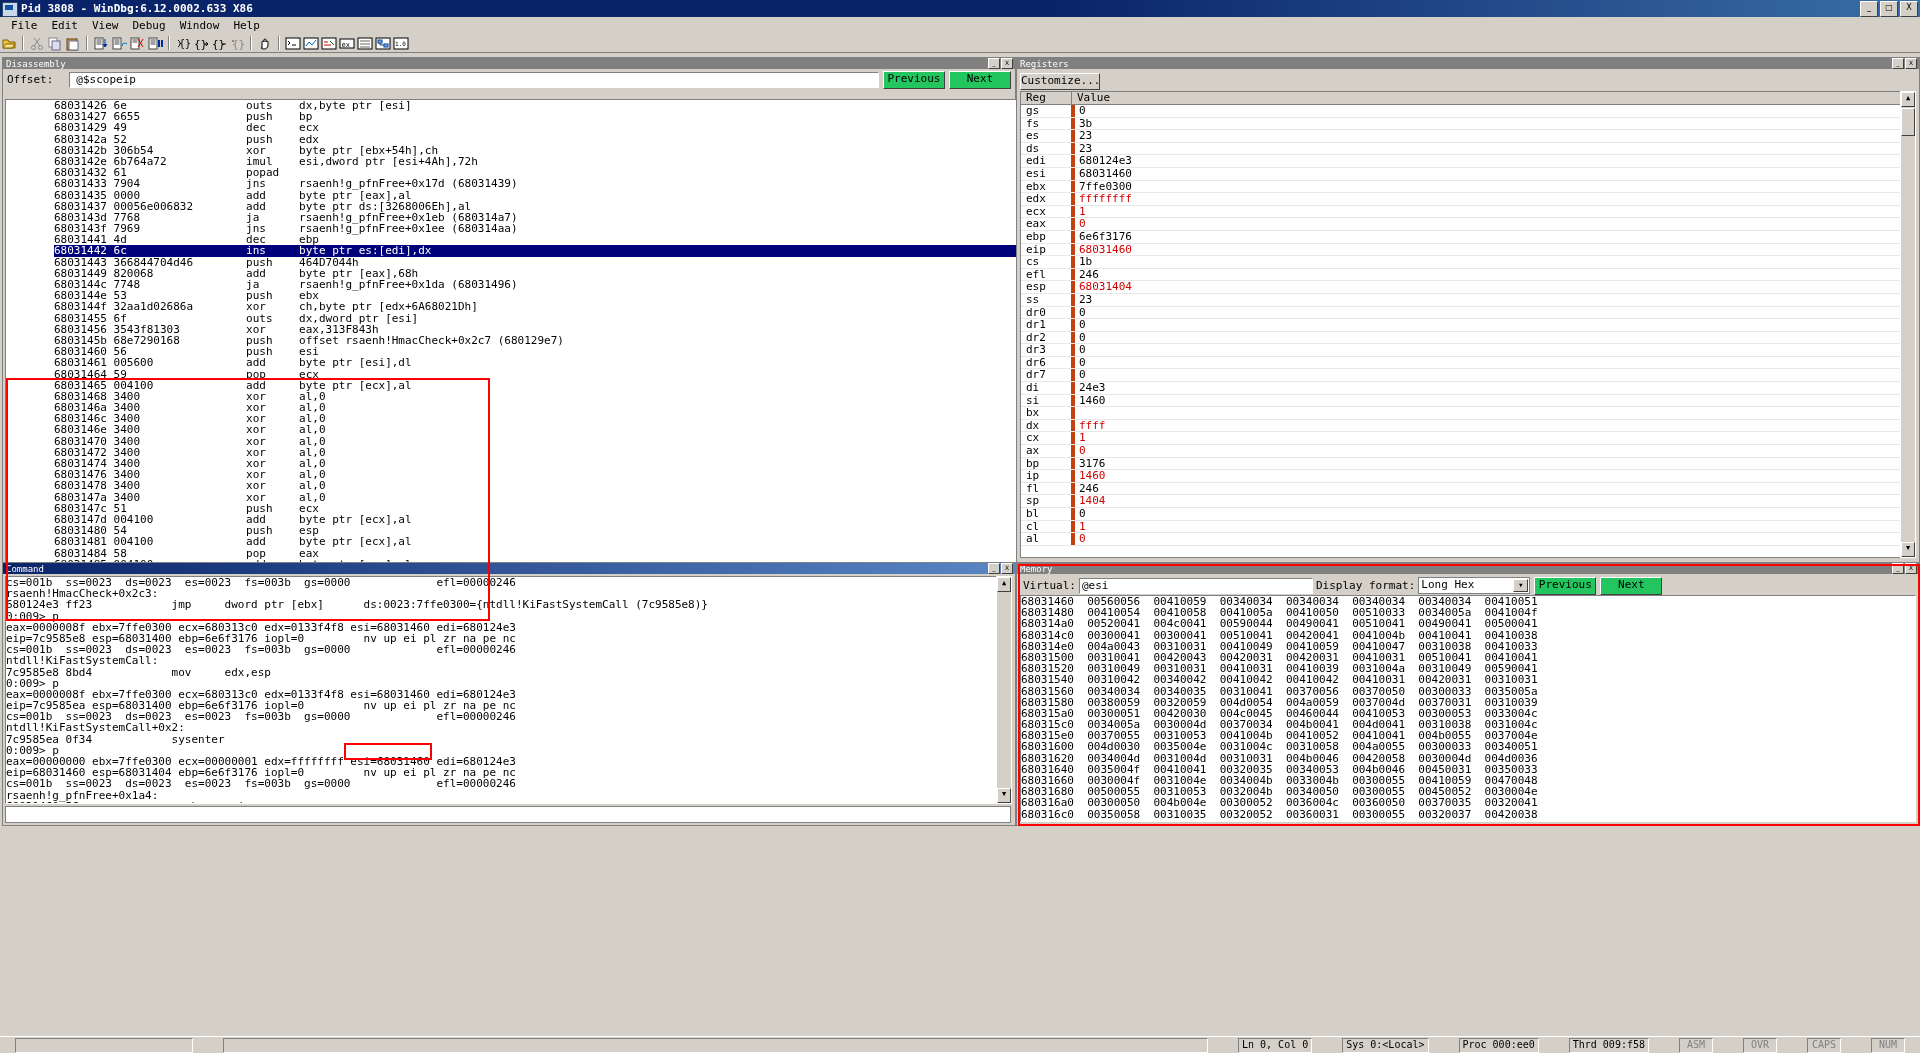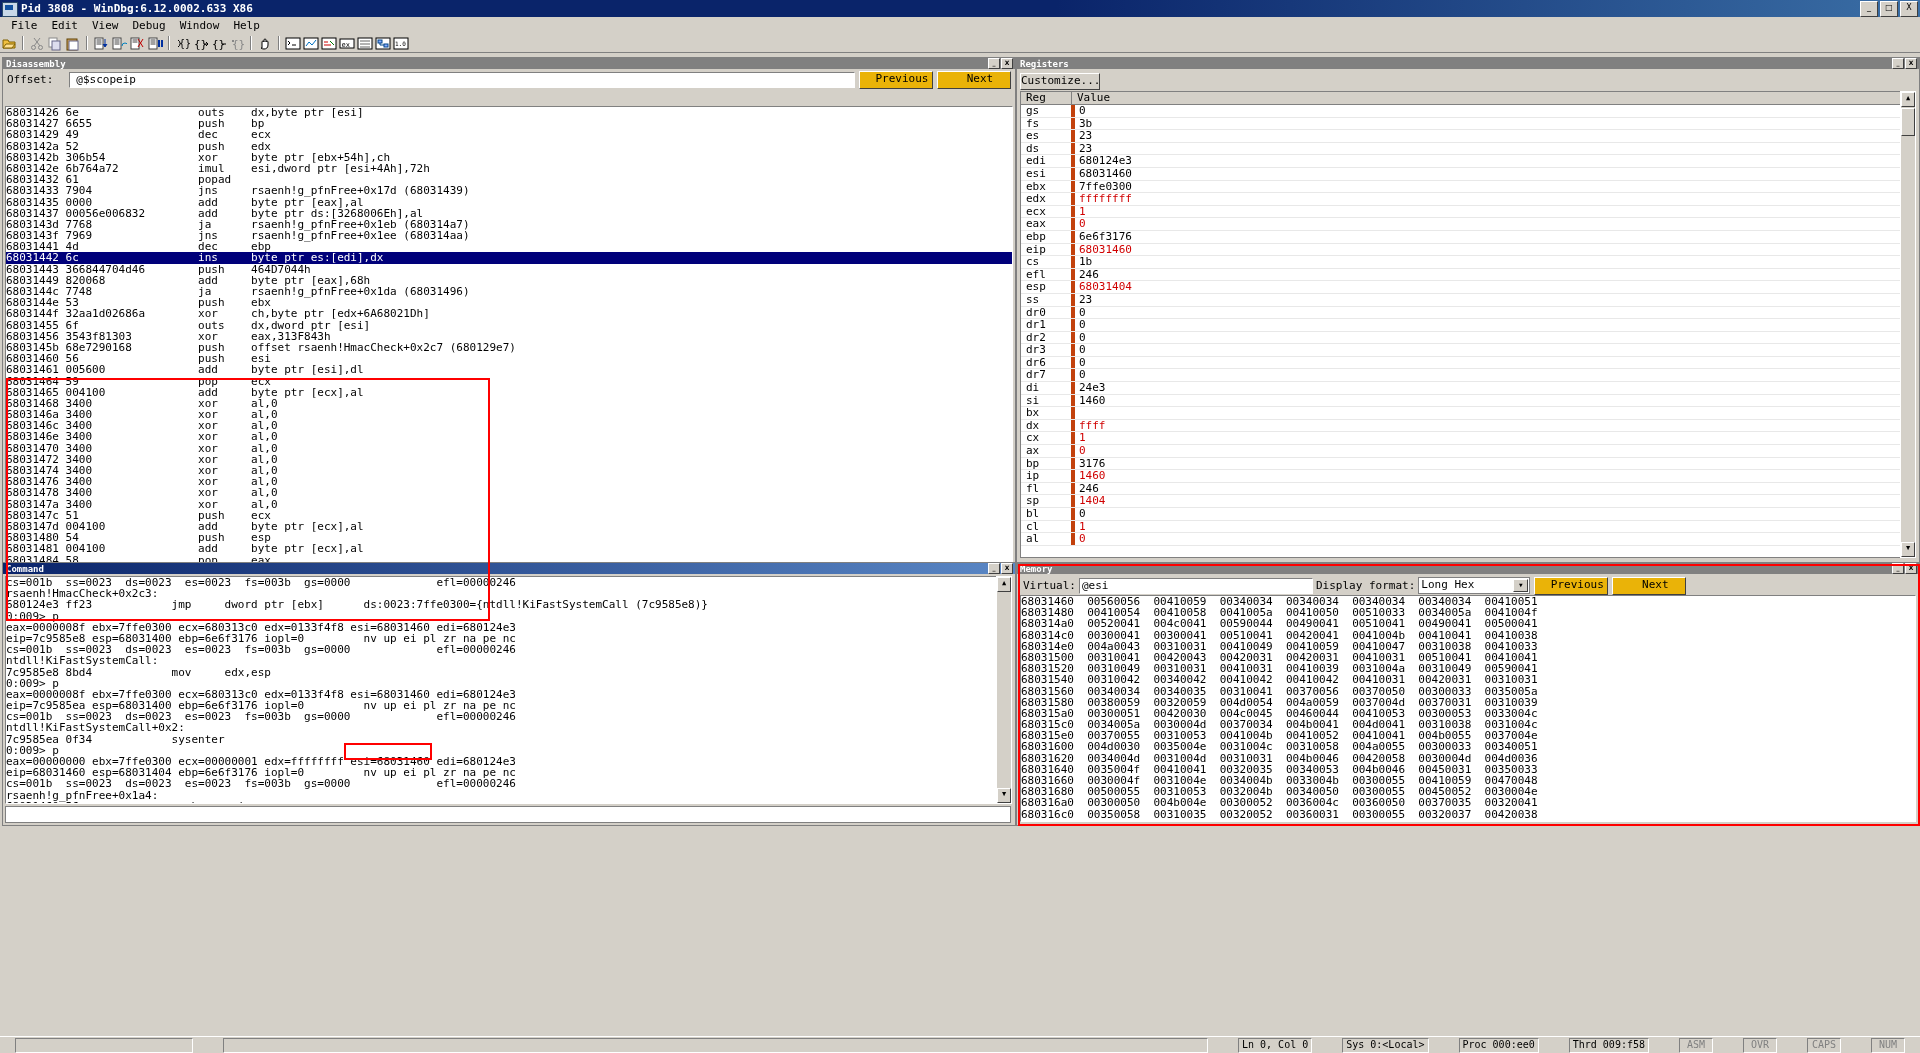"Disassembly" .win-cap { font-weight: bold -> normal }
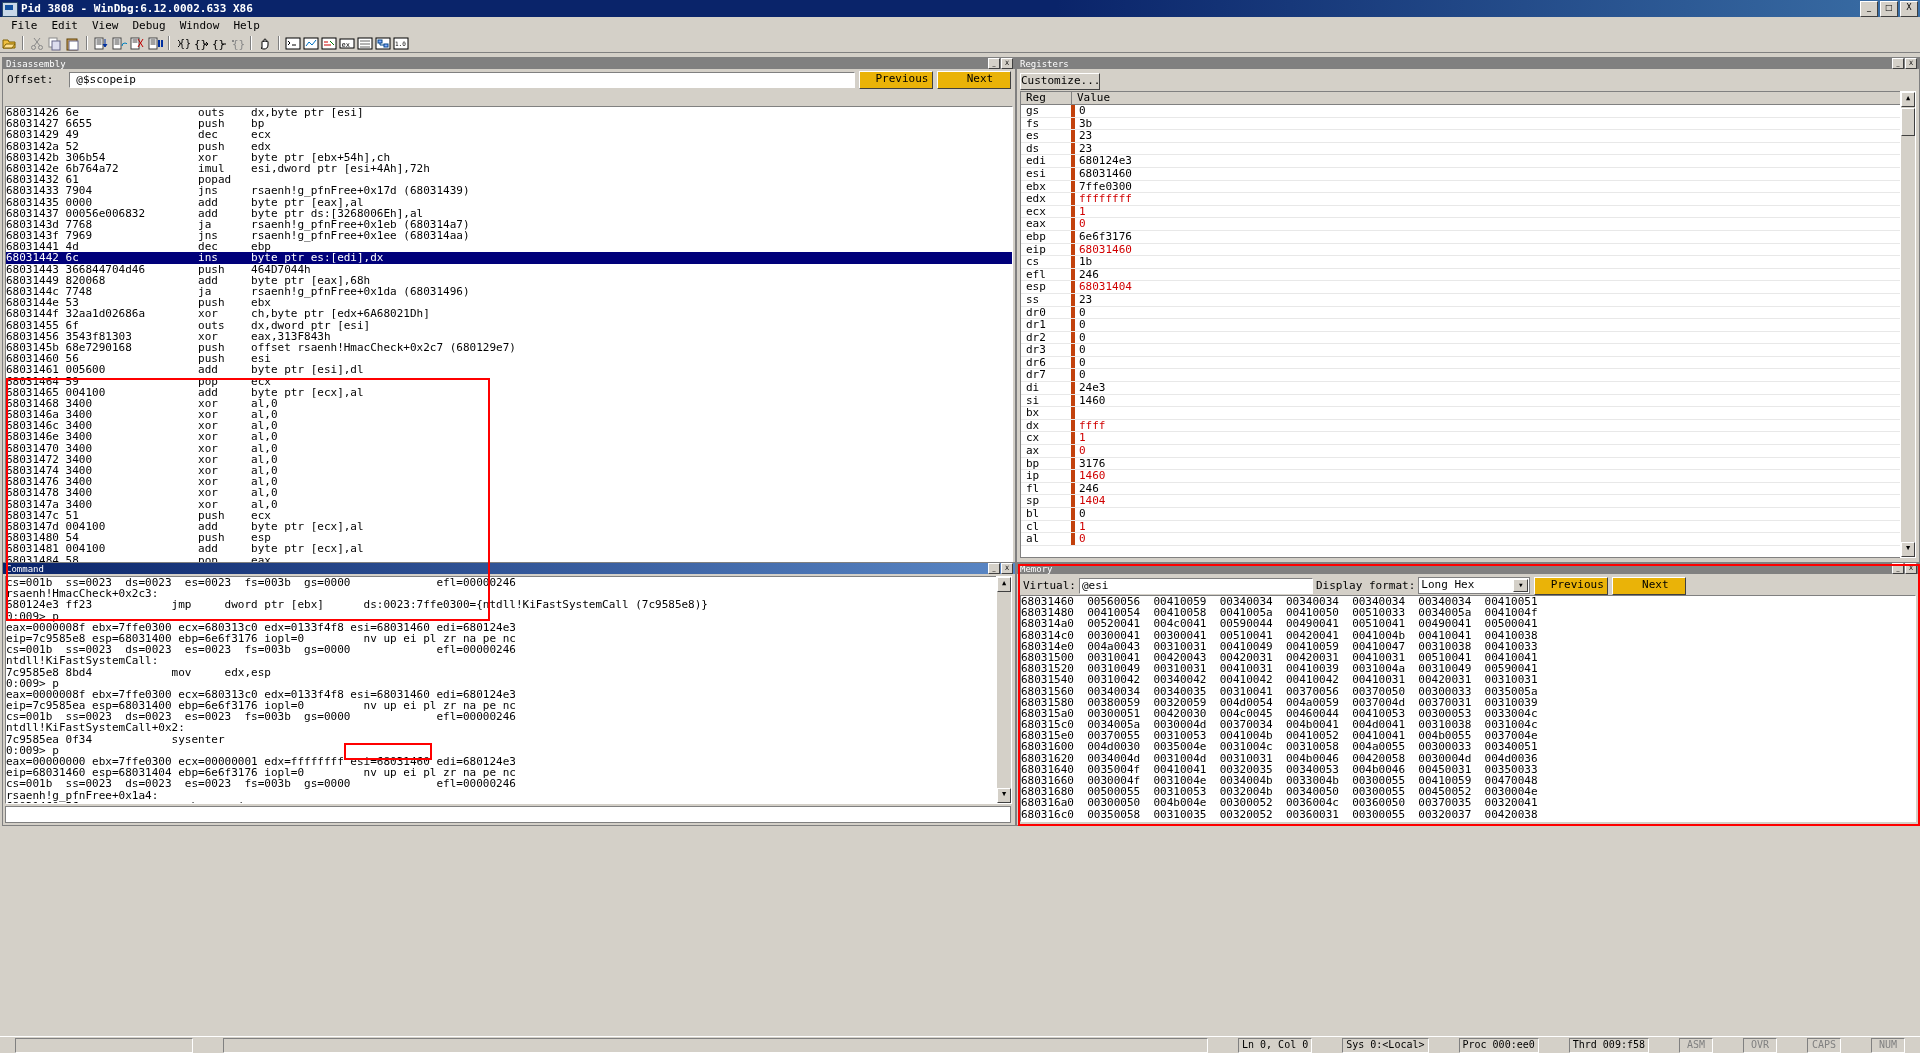"Previous" .navbtn { background: #eab308 -> #22c55e; padding-left: 12px -> none }
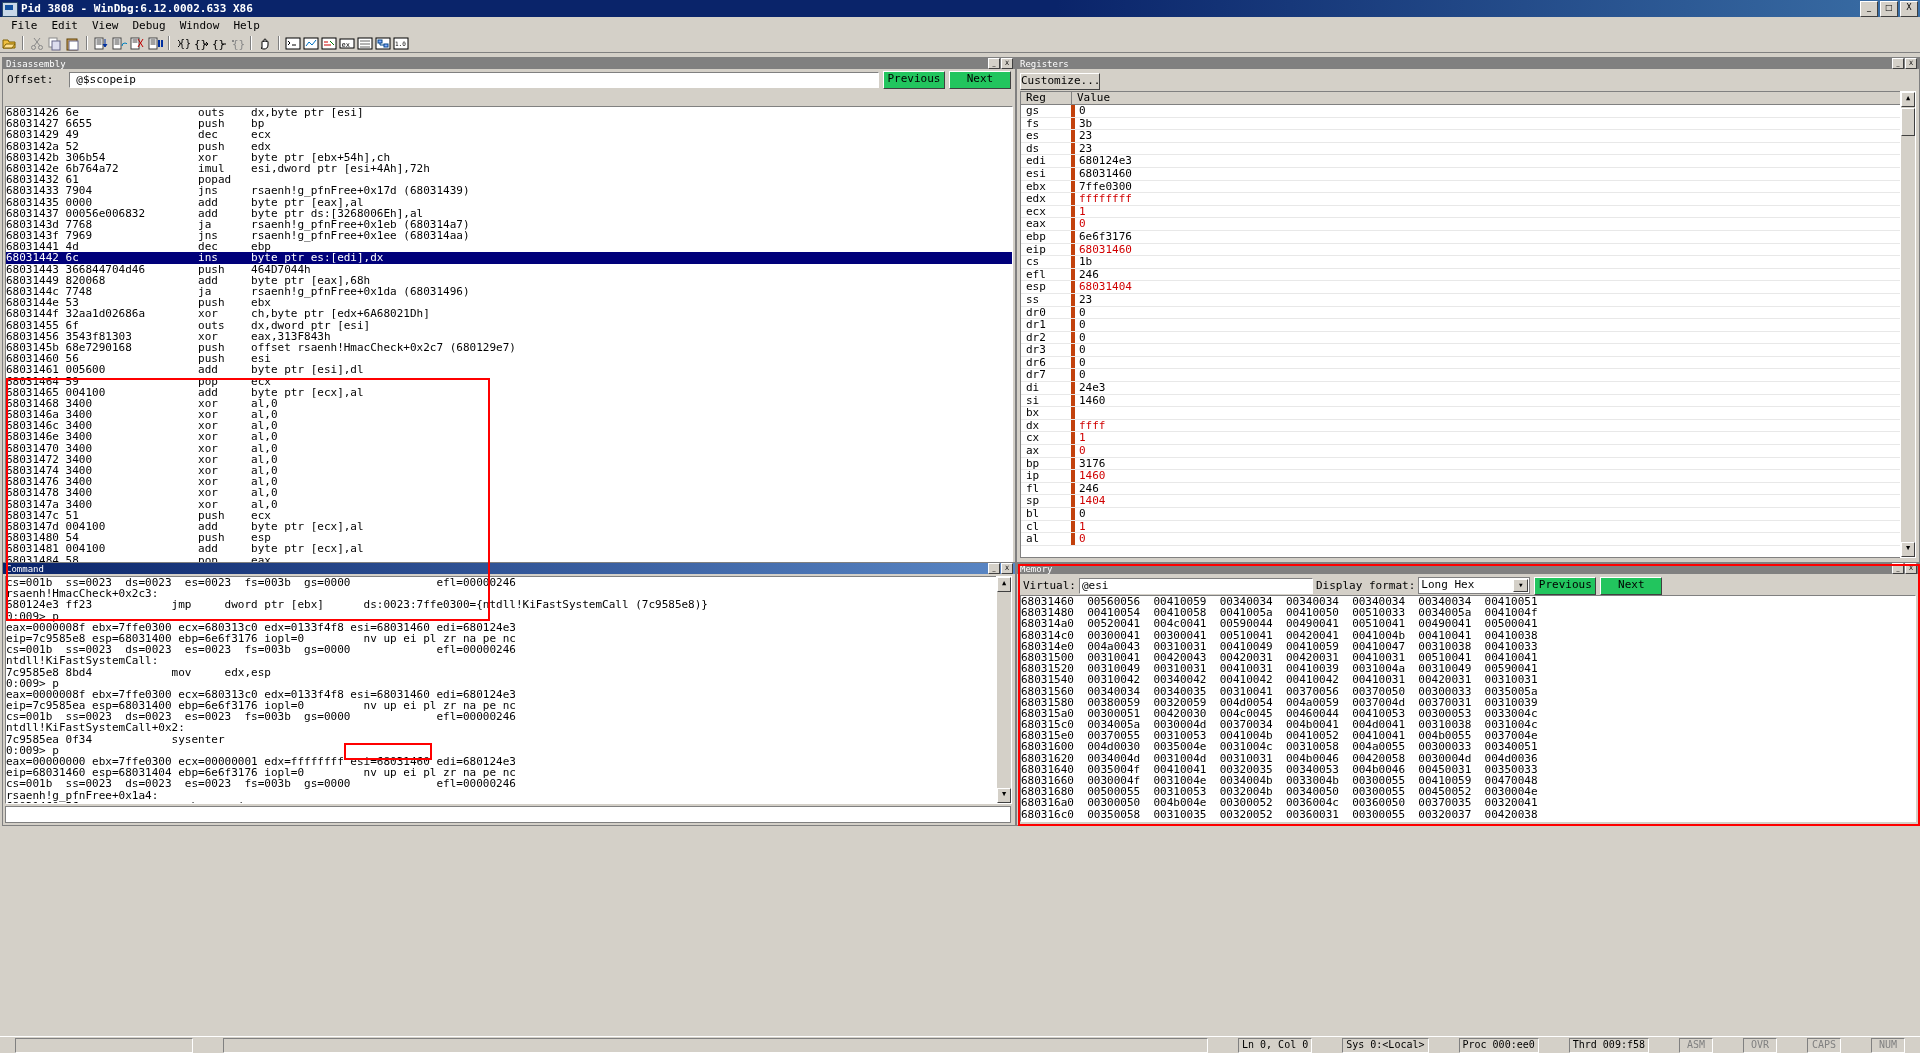"68031426 6e outs dx,byte ptr" #disasm .codearea { padding-left: none -> 48px; top: 48px -> 41px }
